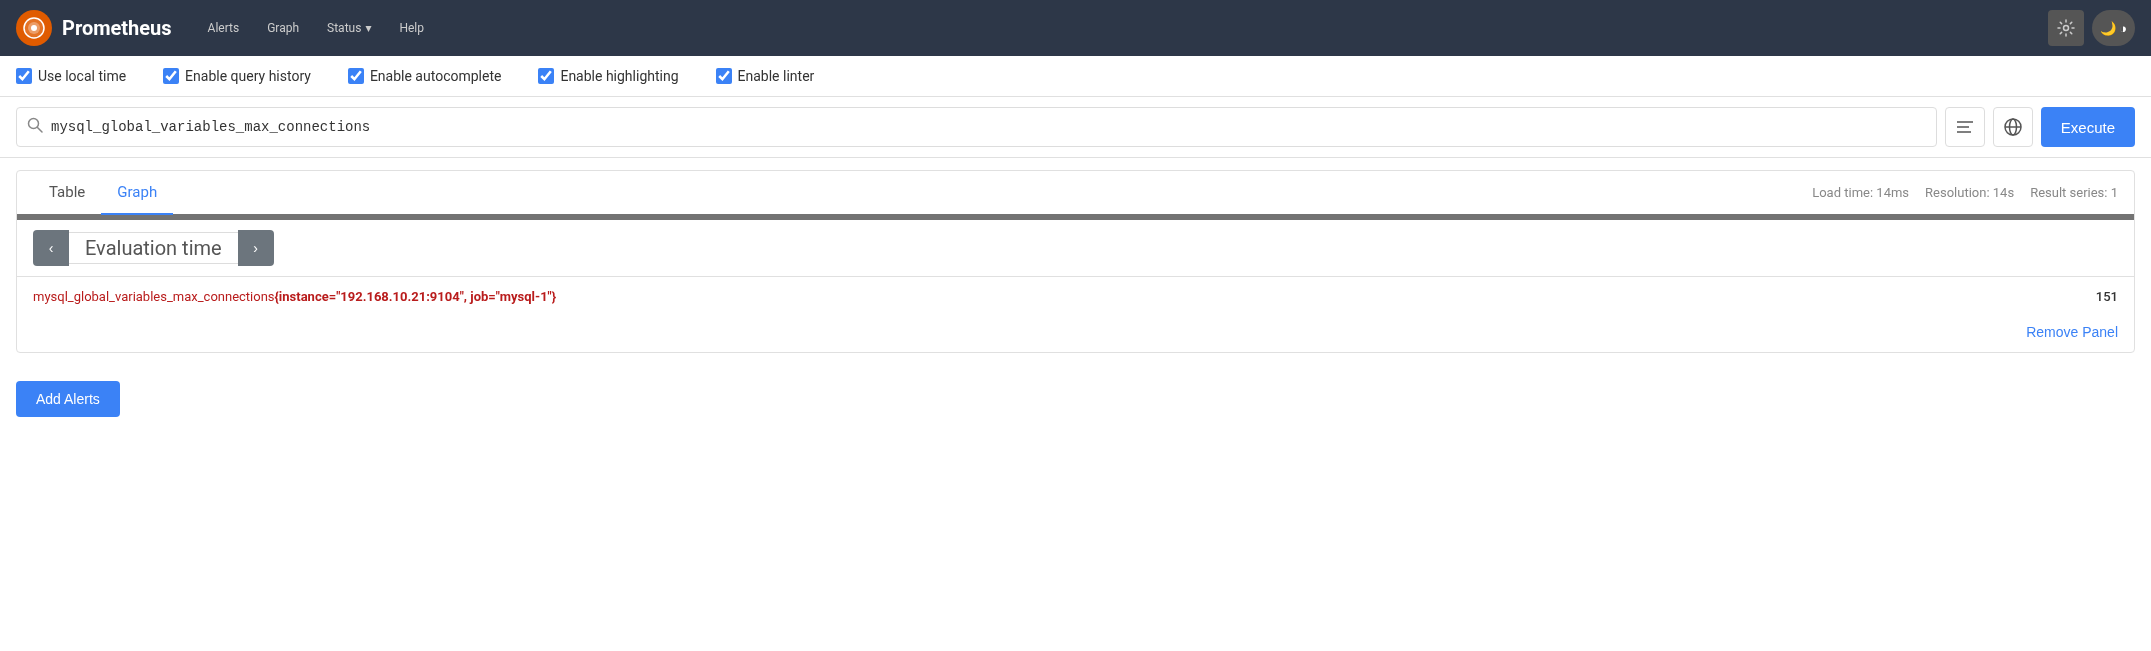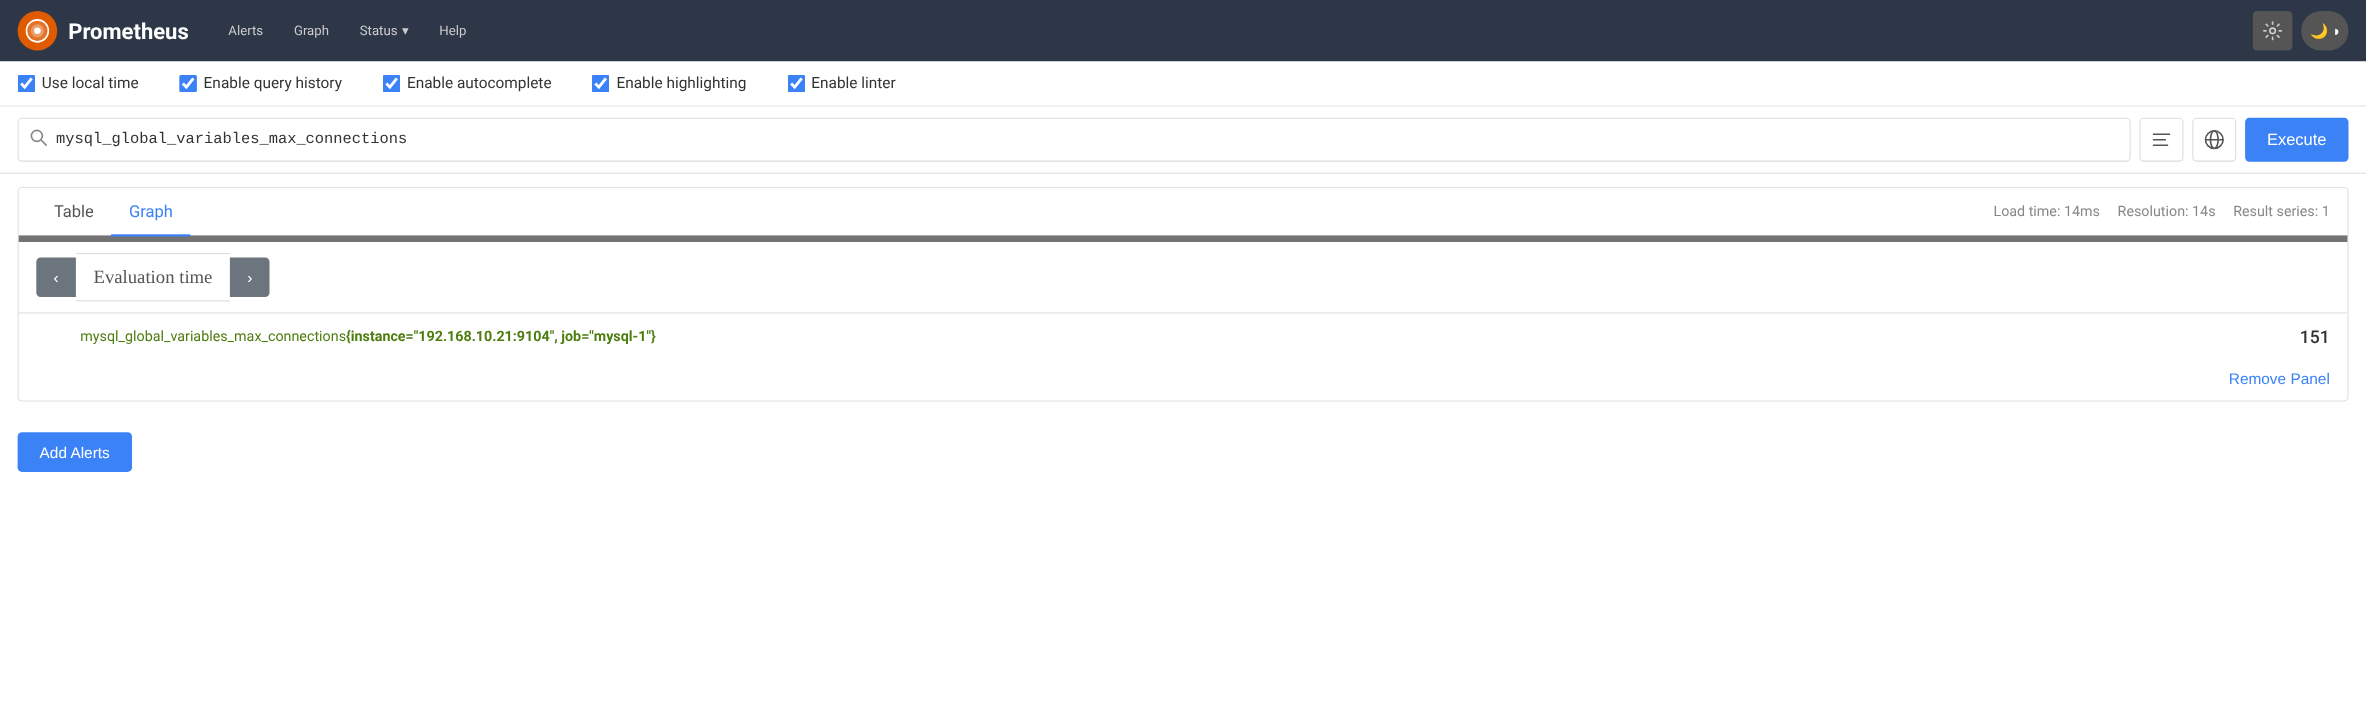"Evaluation time" .eval-time-label { font-family: Liberation Serif, serif -> none; font-size: 17px -> 20px; height: 44px -> 32px }
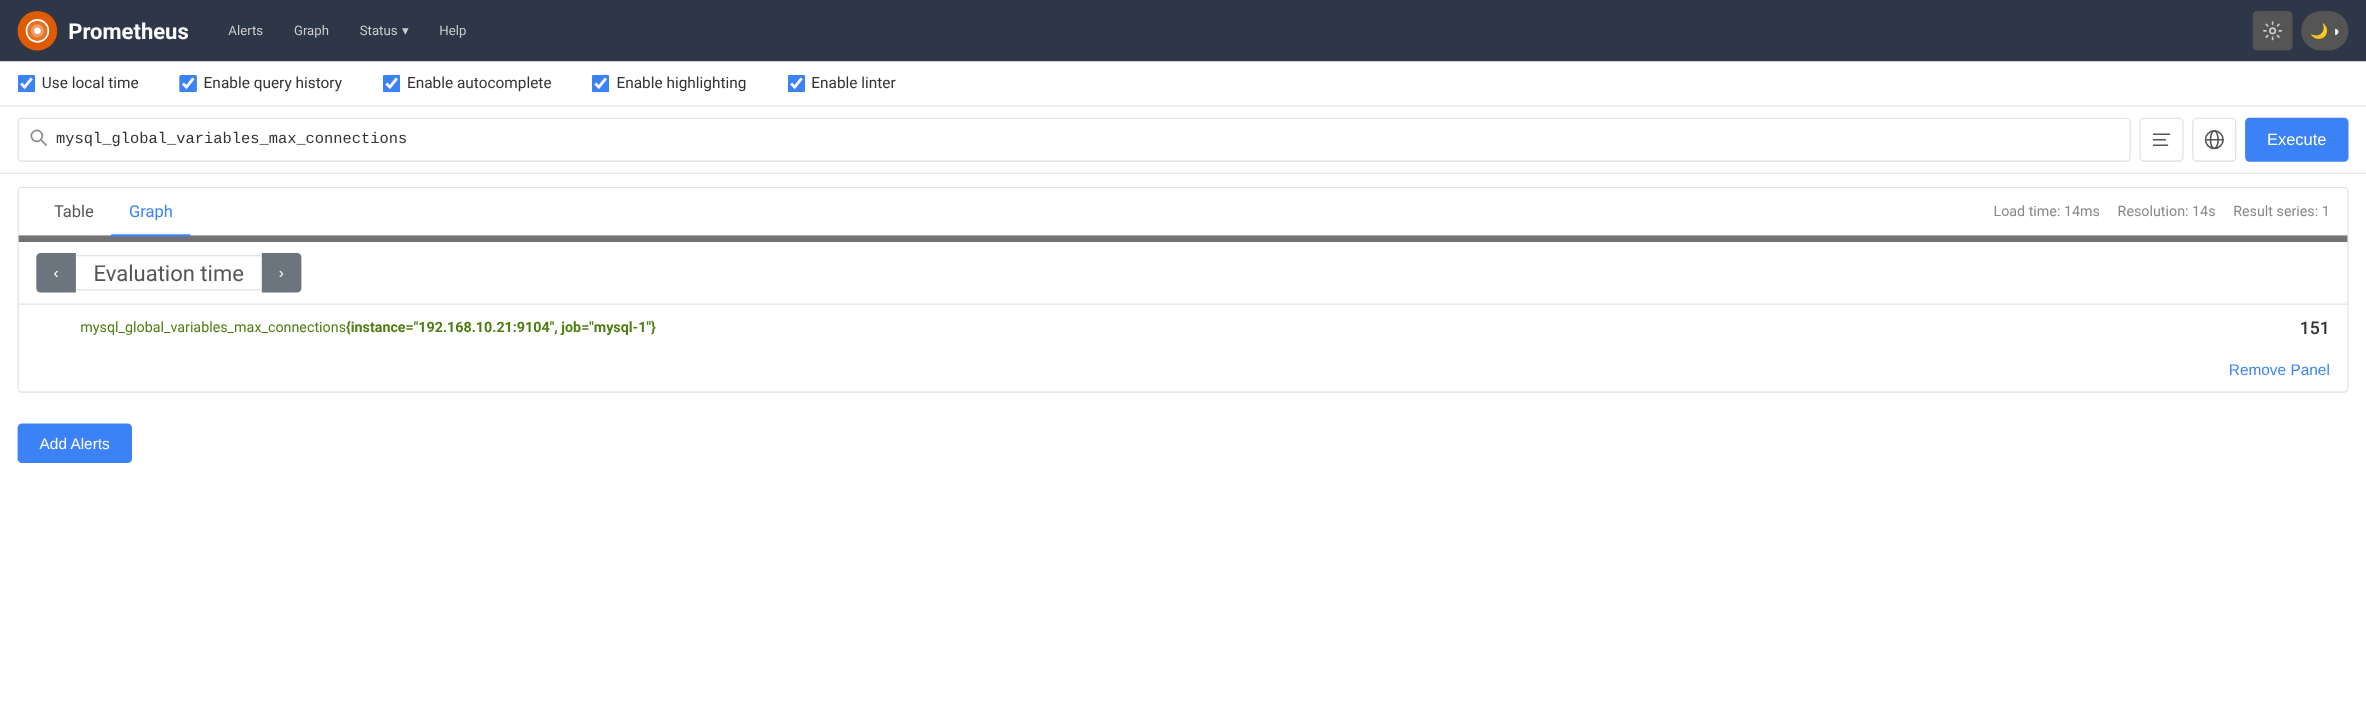"mysql_global_variables_max_connections{i" .result-metric { color: #4d7c0f -> #b91c1c; margin-left: 40px -> none }
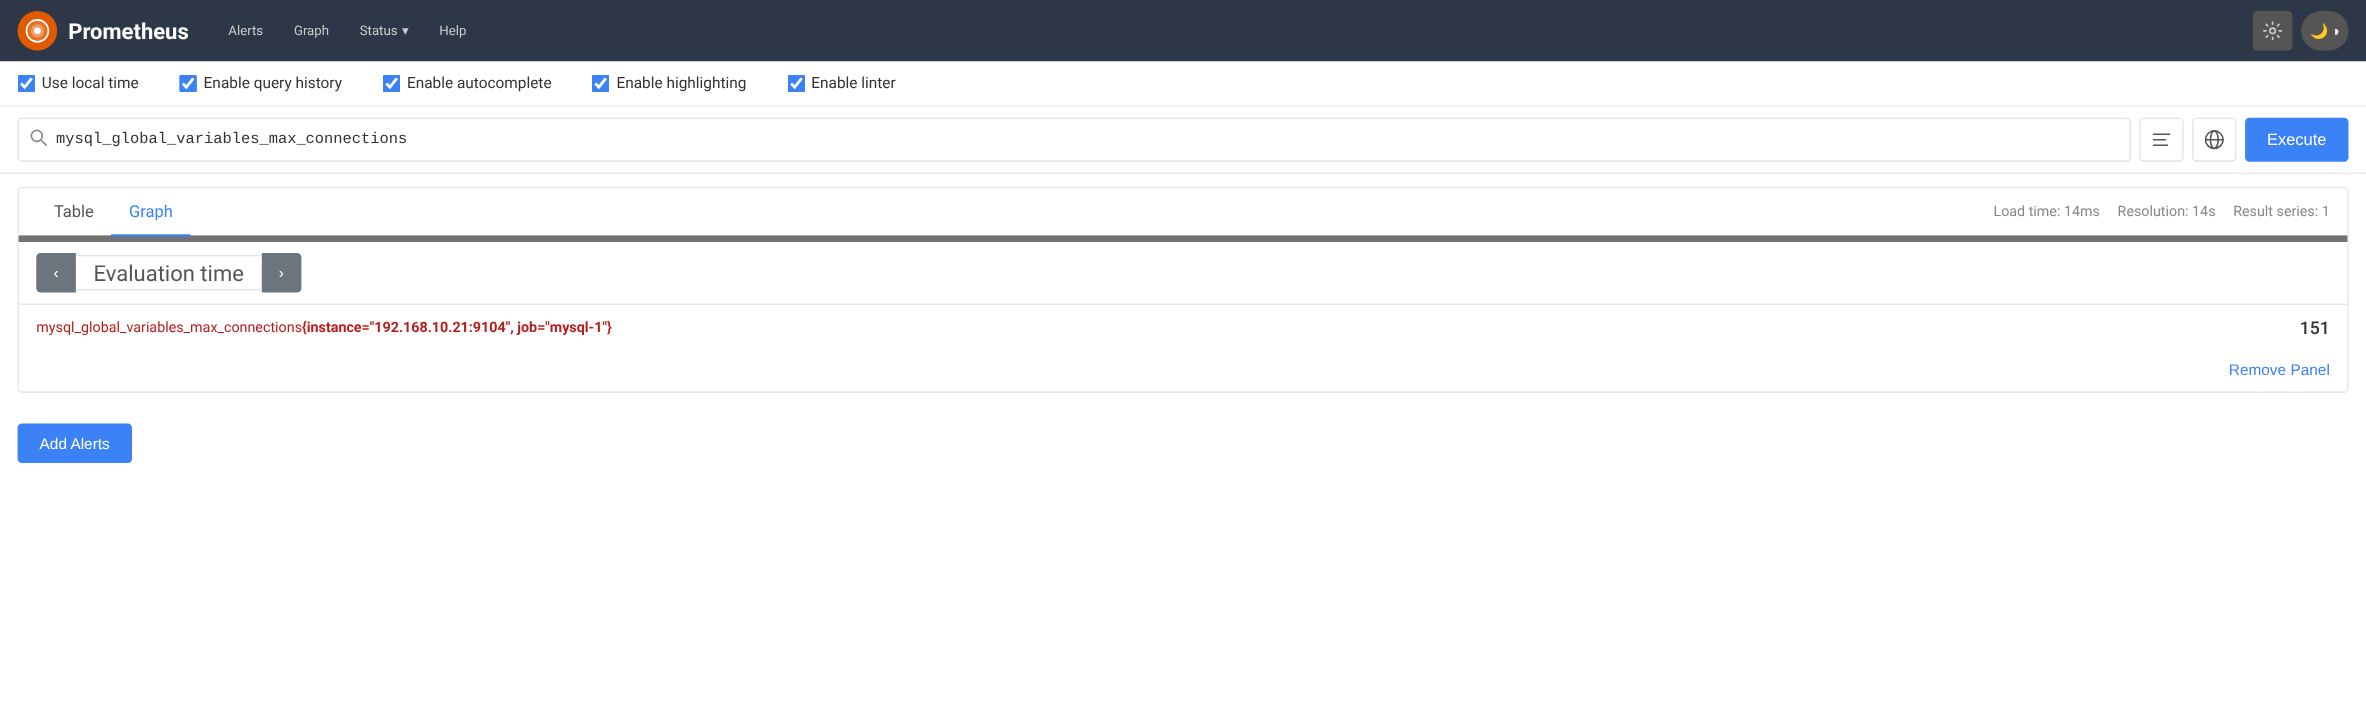"151" .result-value { font-size: 16px -> 13px }
